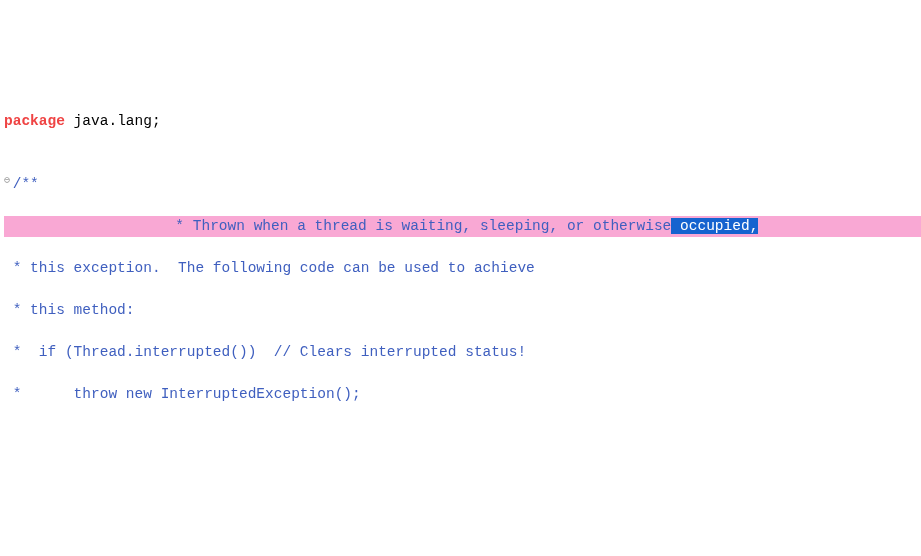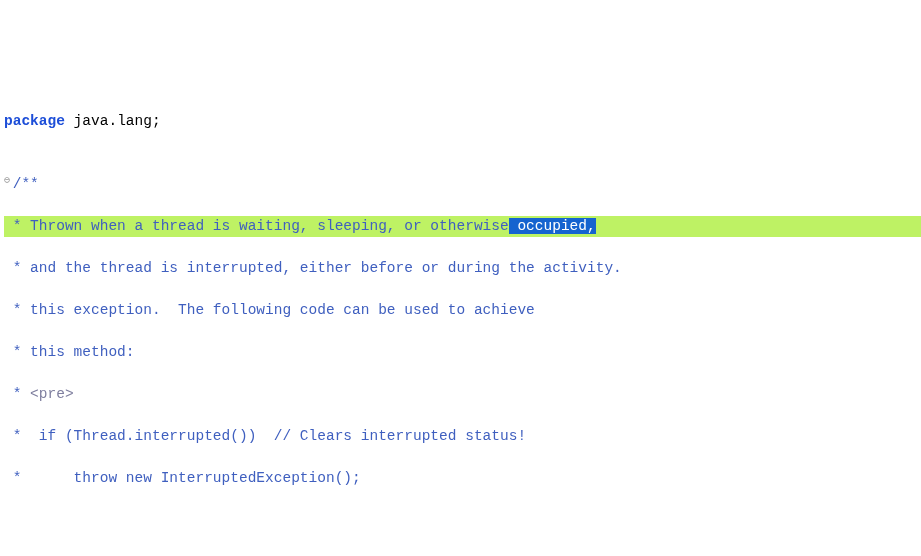"package" .kw { color: #1d4ed8 -> #ef4444 }
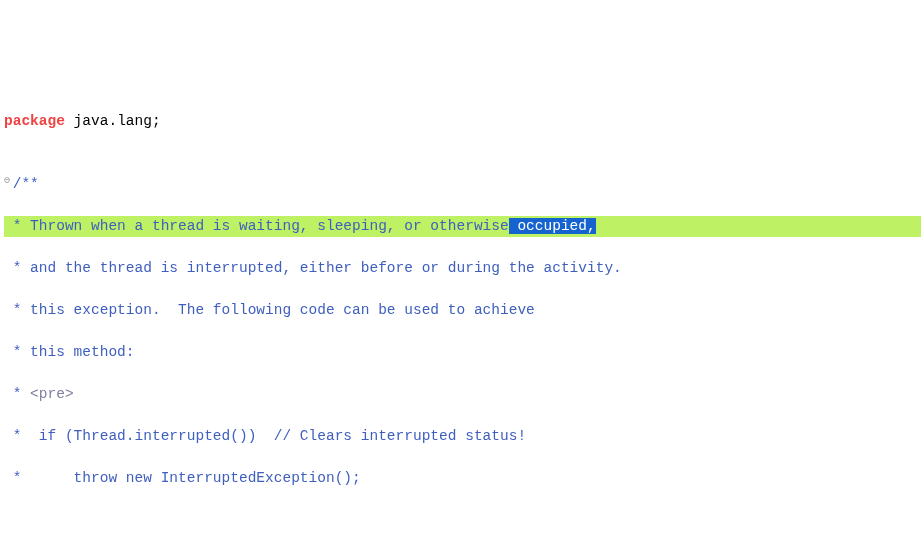"* Thrown when a thread" .line.hl { background: #bef264 -> #f9a8d4; text-align: none -> center }
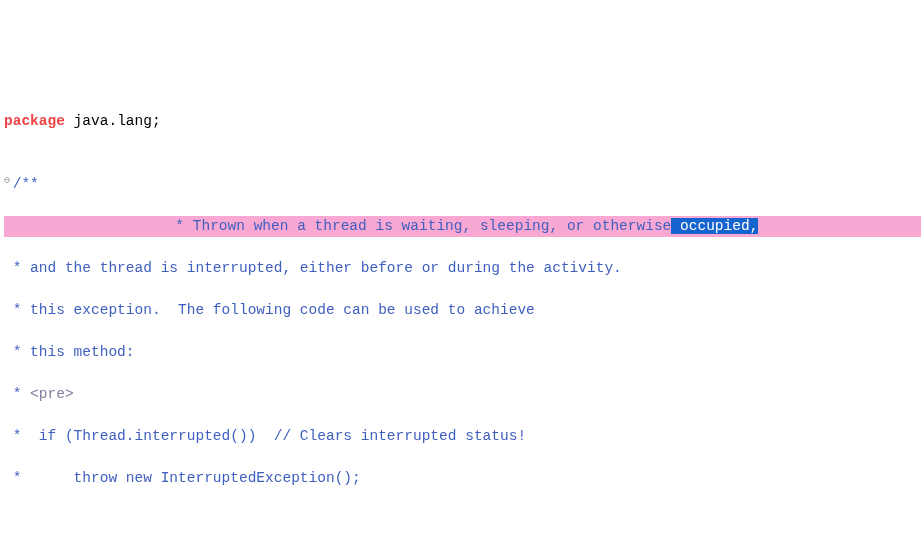"* and the thread is" span.line { html: <span><span> * and the thread is interrupted, either before or during the activity.</span></span> -> none }
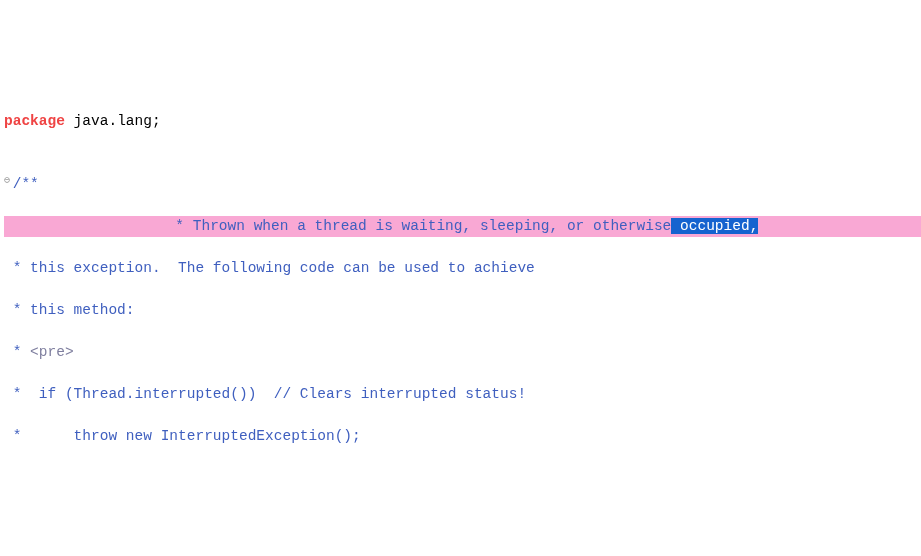"* <pre>" span.line { html: <span><span> * </span><span>&lt;pre&gt;</span></span> -> none }
